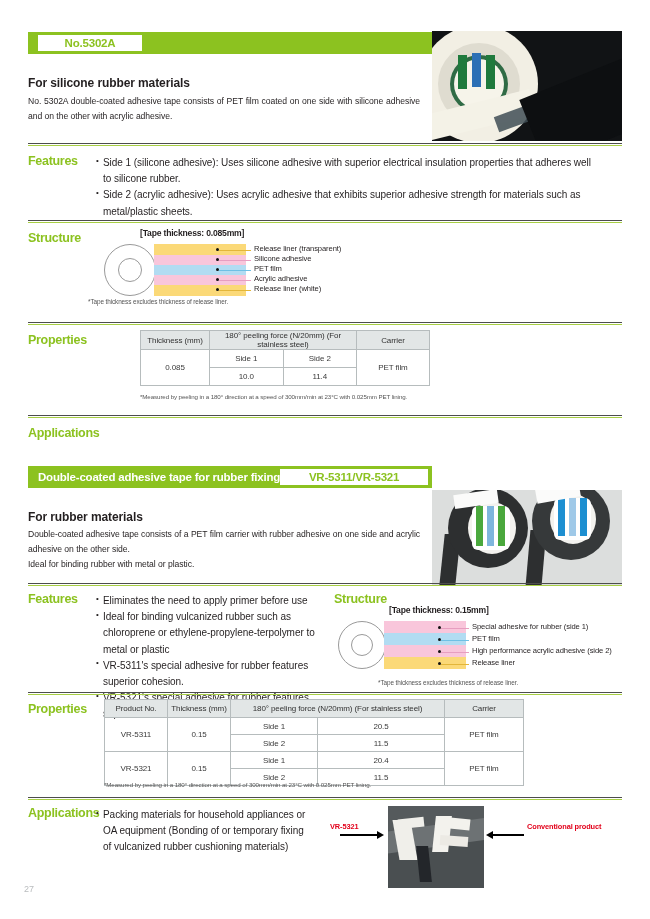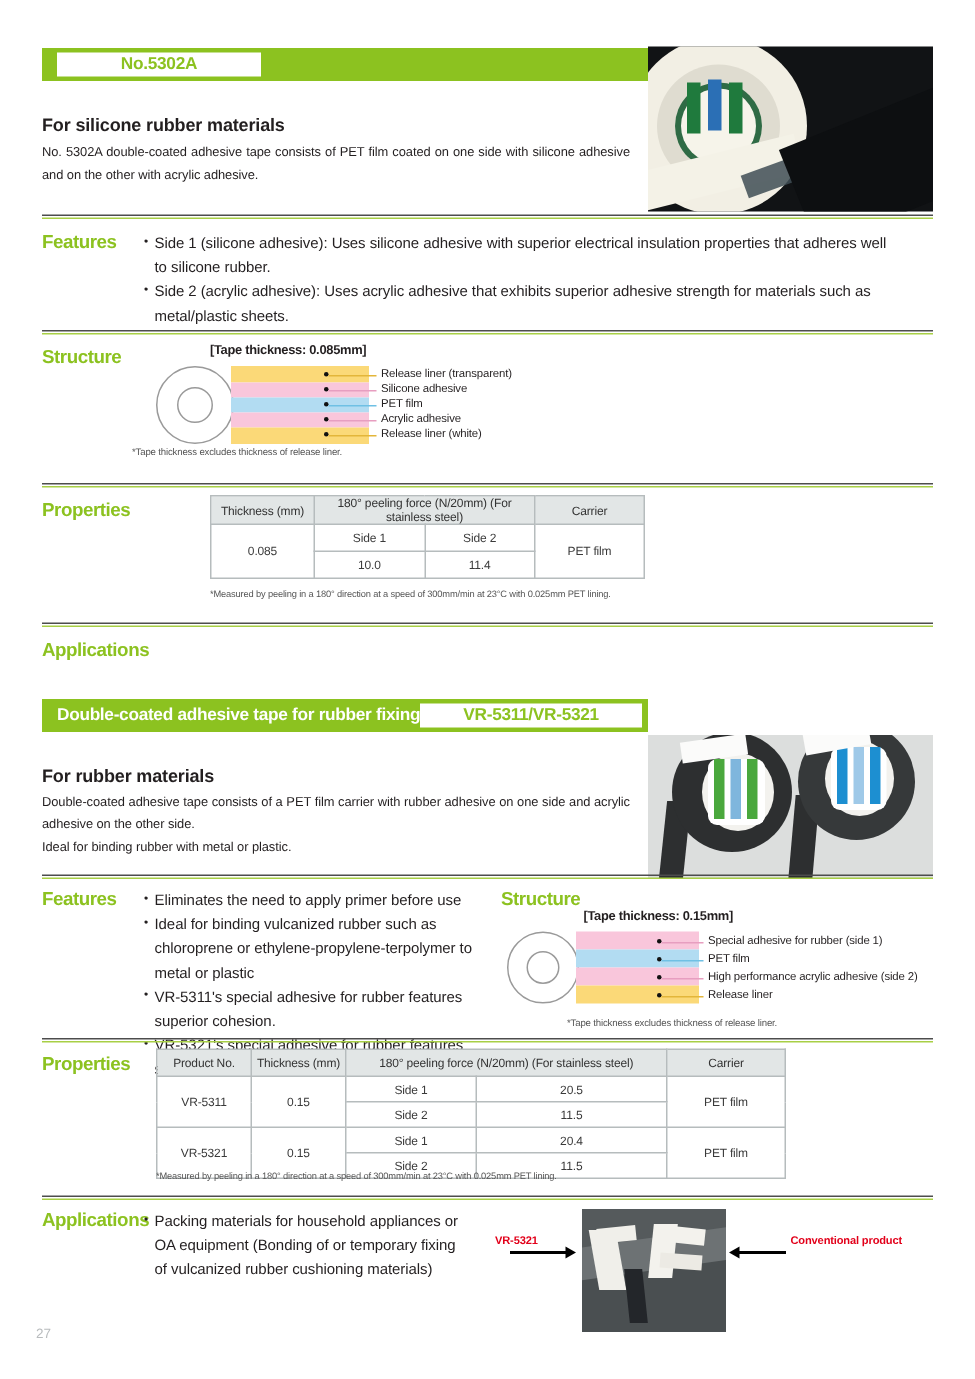"No.5302A" .banner-badge { padding: 2px 16px -> 2px 0 }
